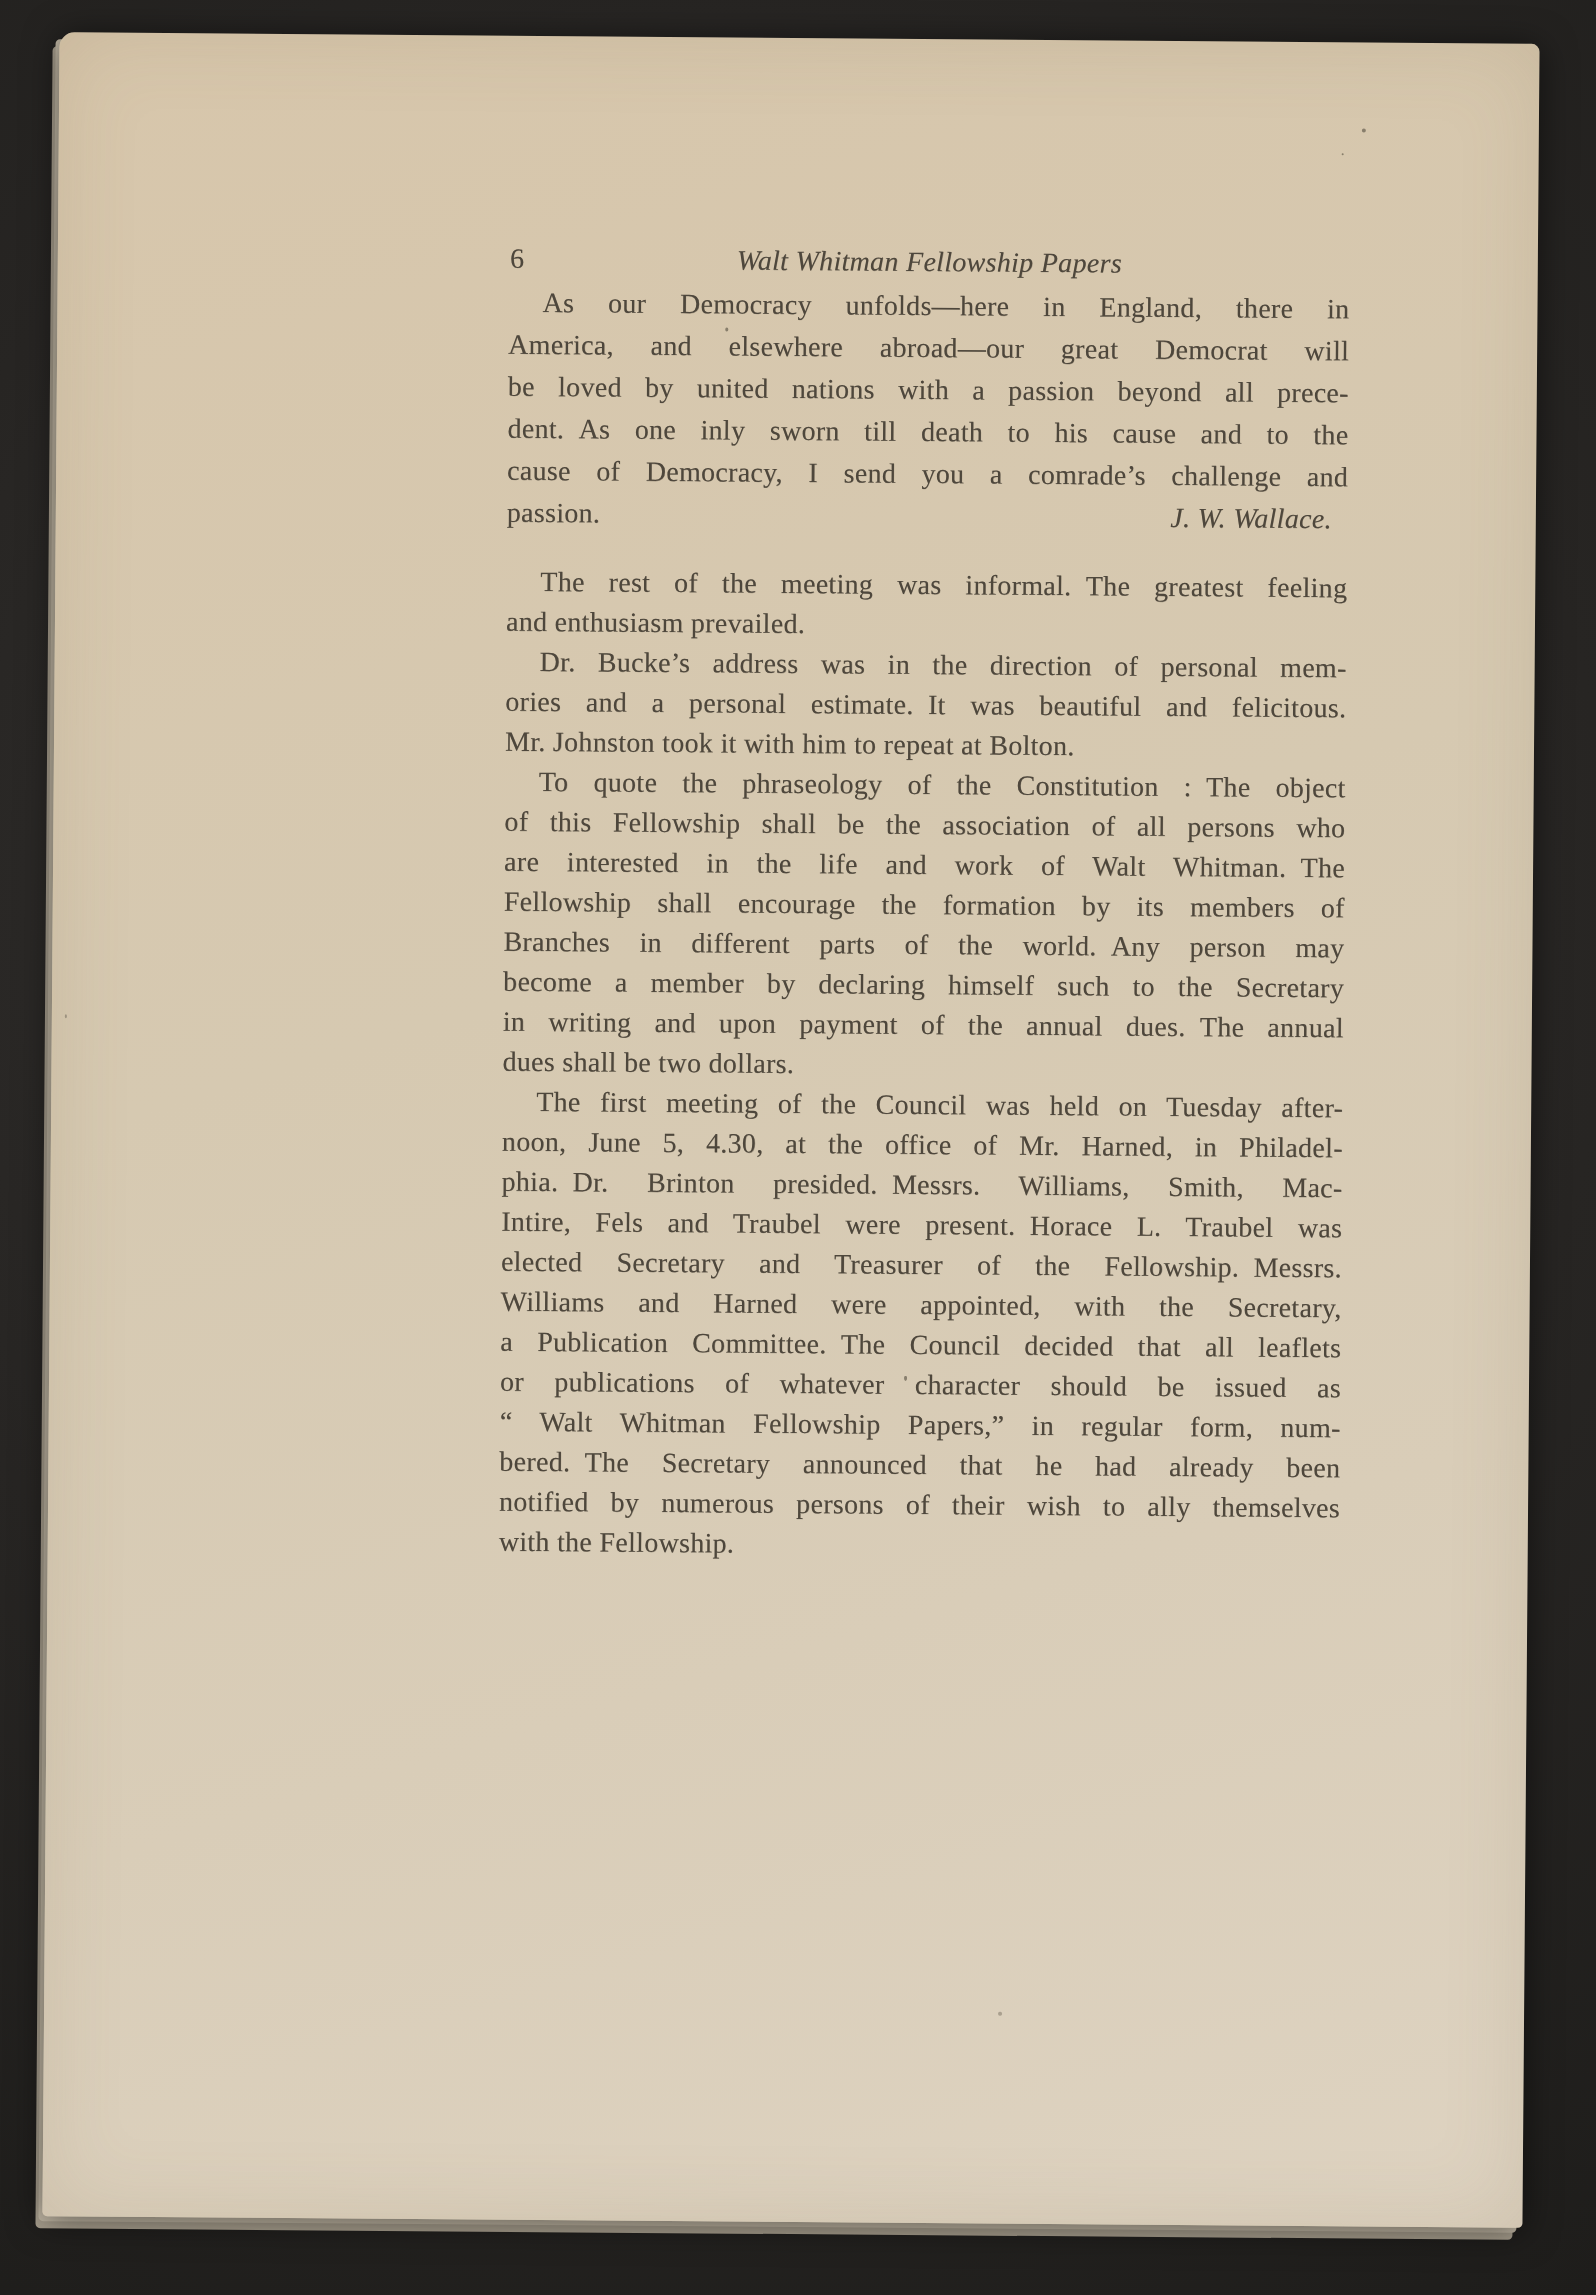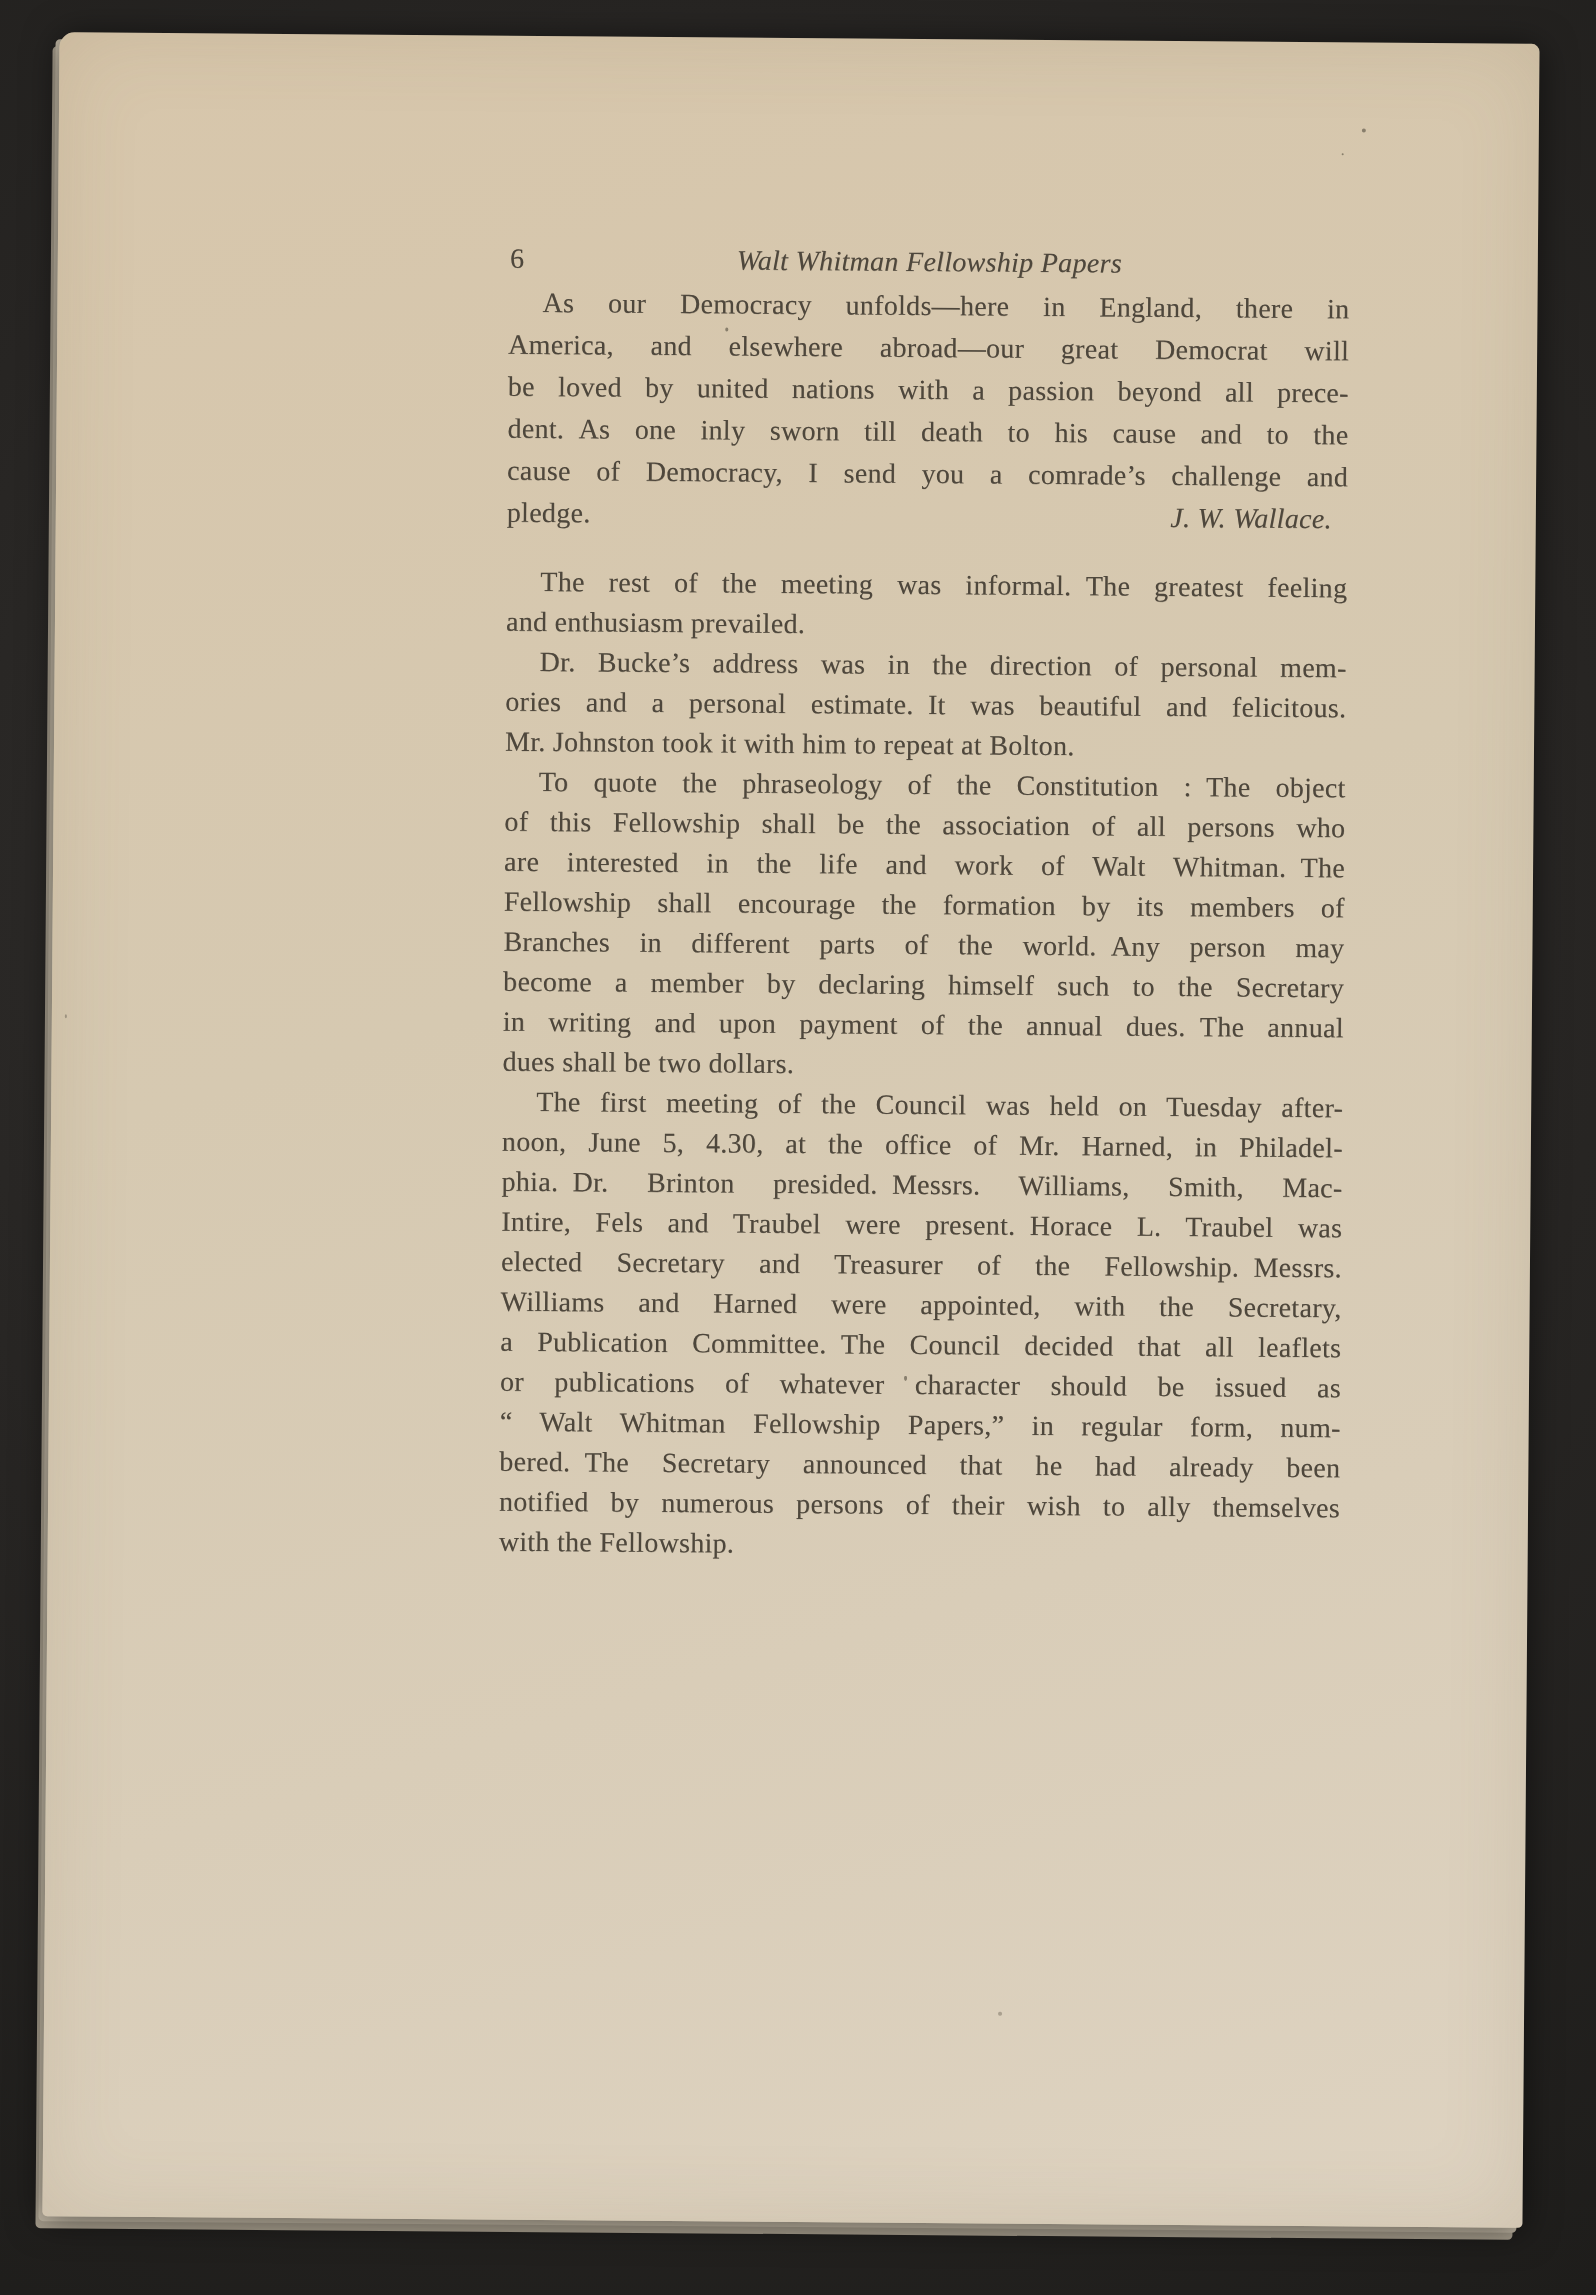"pledge." span.closing-word { text: pledge -> passion }
